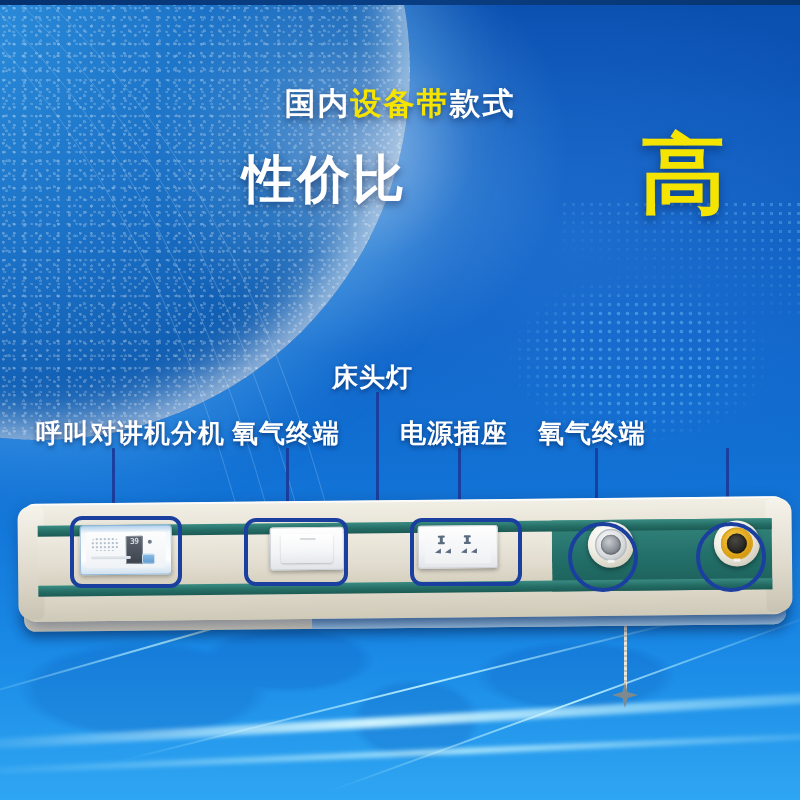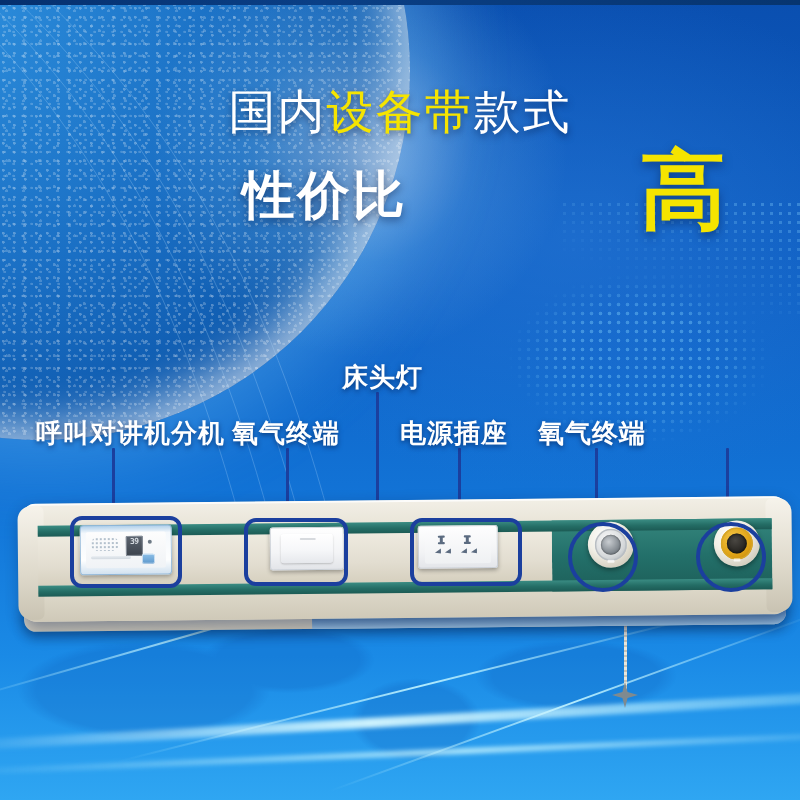"国内设备带款式" .hl1 { font-size: 47px -> 31px; font-weight: normal -> bold }
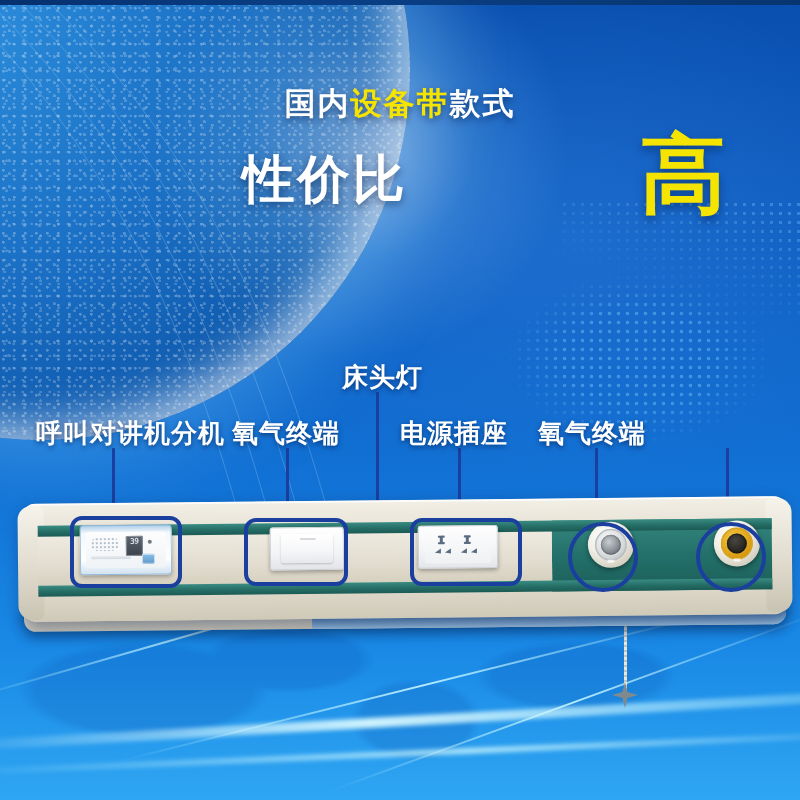"床头灯" div.lbl { margin-left: 10px -> none }
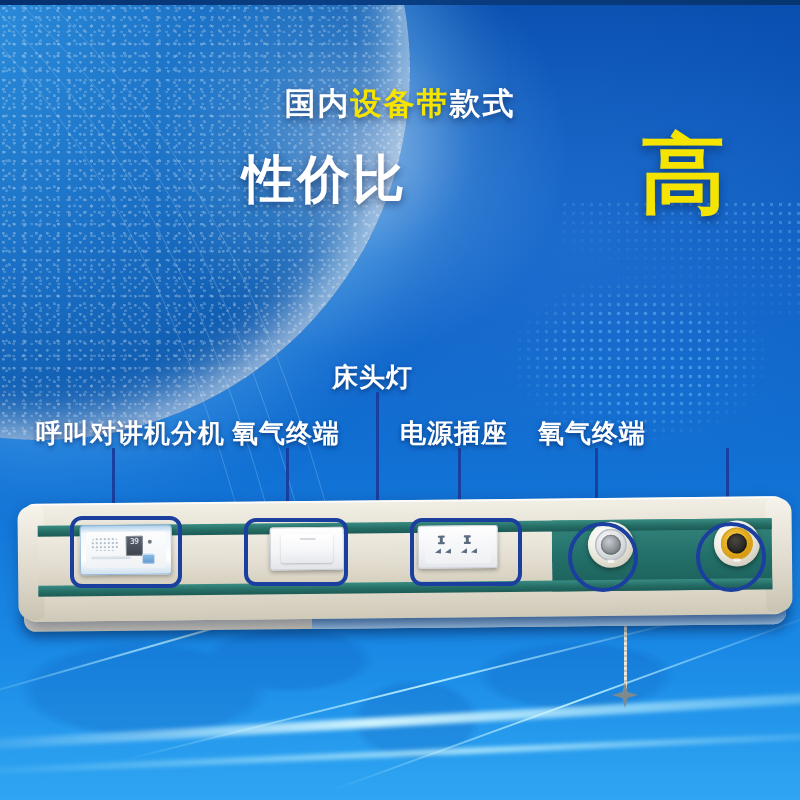"39" .ic-disp { height: 20px -> 28px }
